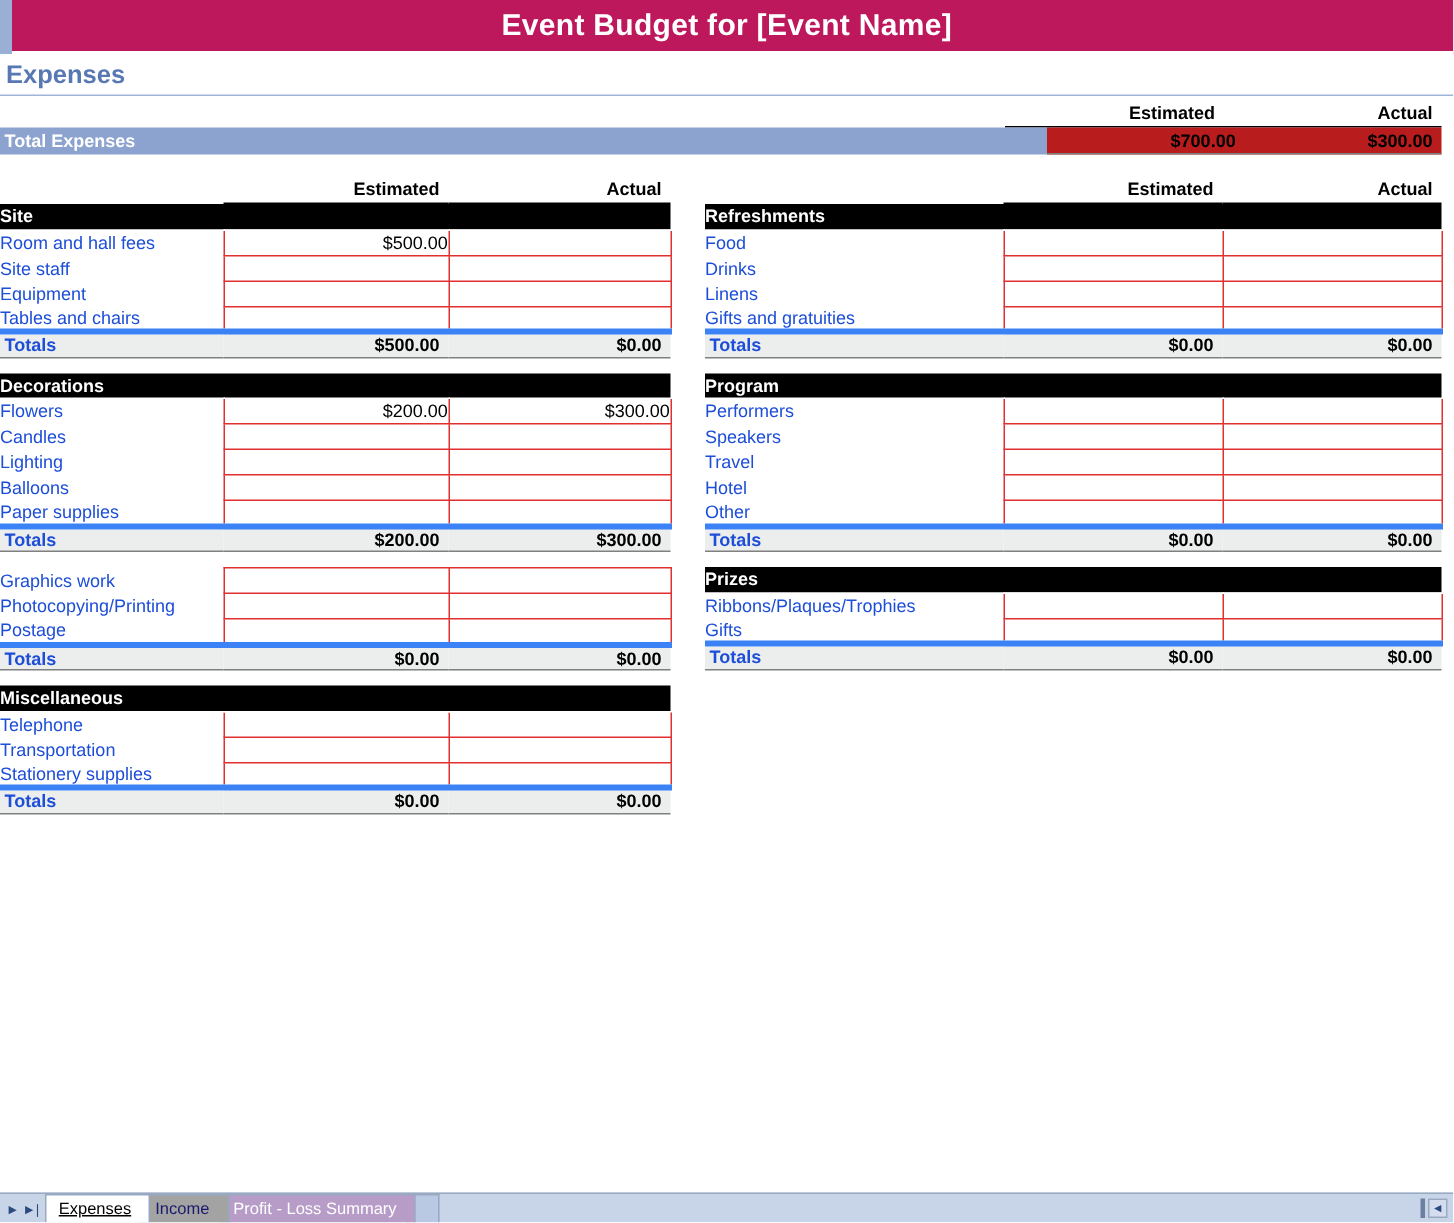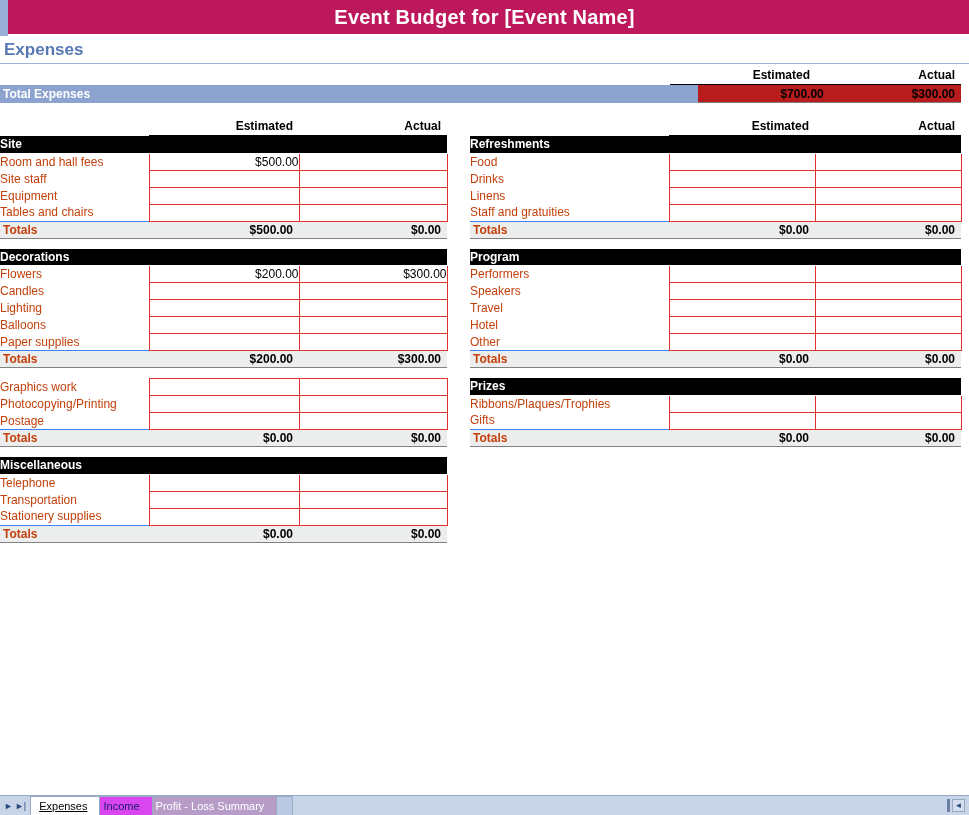"Room and hall fees" .item-label { color: #c2410c -> #1d4ed8 }
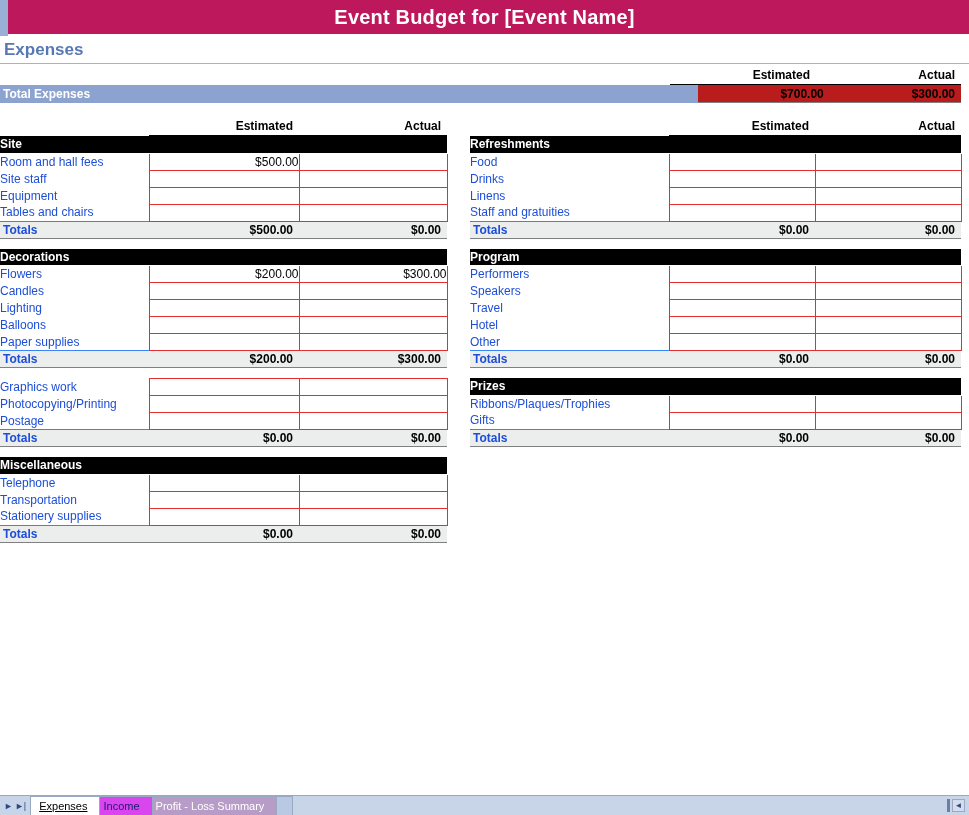"Staff and gratuities" td.item-label { text: Staff -> Gifts }
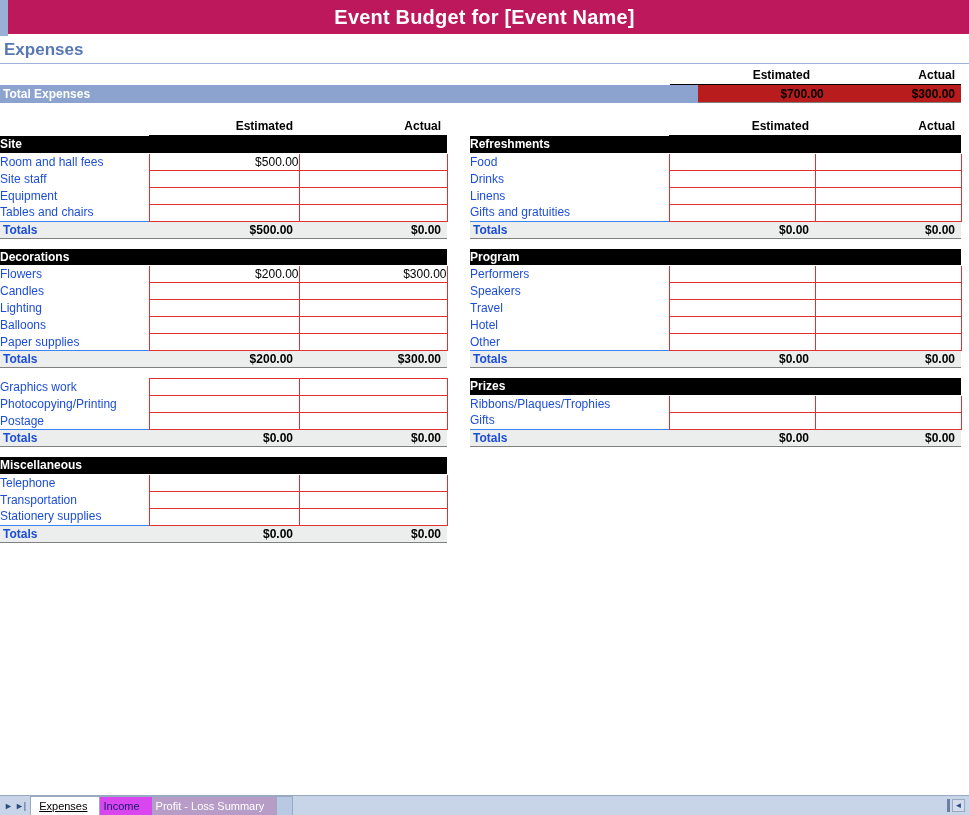"Totals" .totals td { border-top: 1px solid #3b82f6 -> 4px solid #3b82f6 }
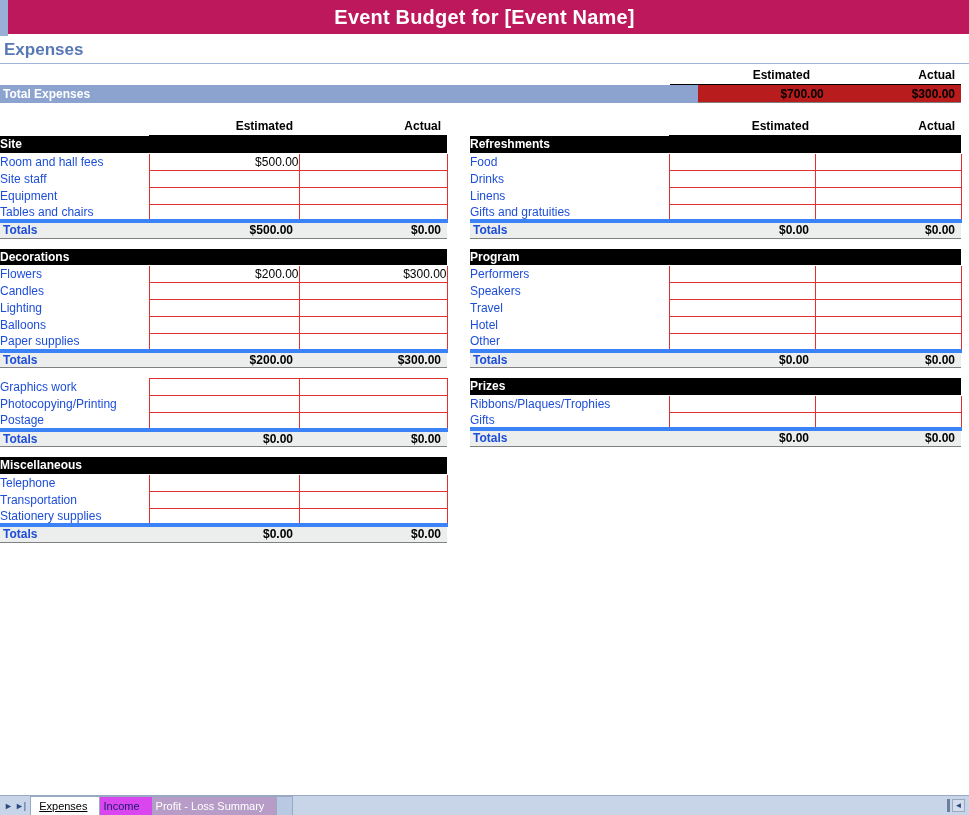"Income" .tab.t2 { background: #d946ef -> #a3a3a3 }
